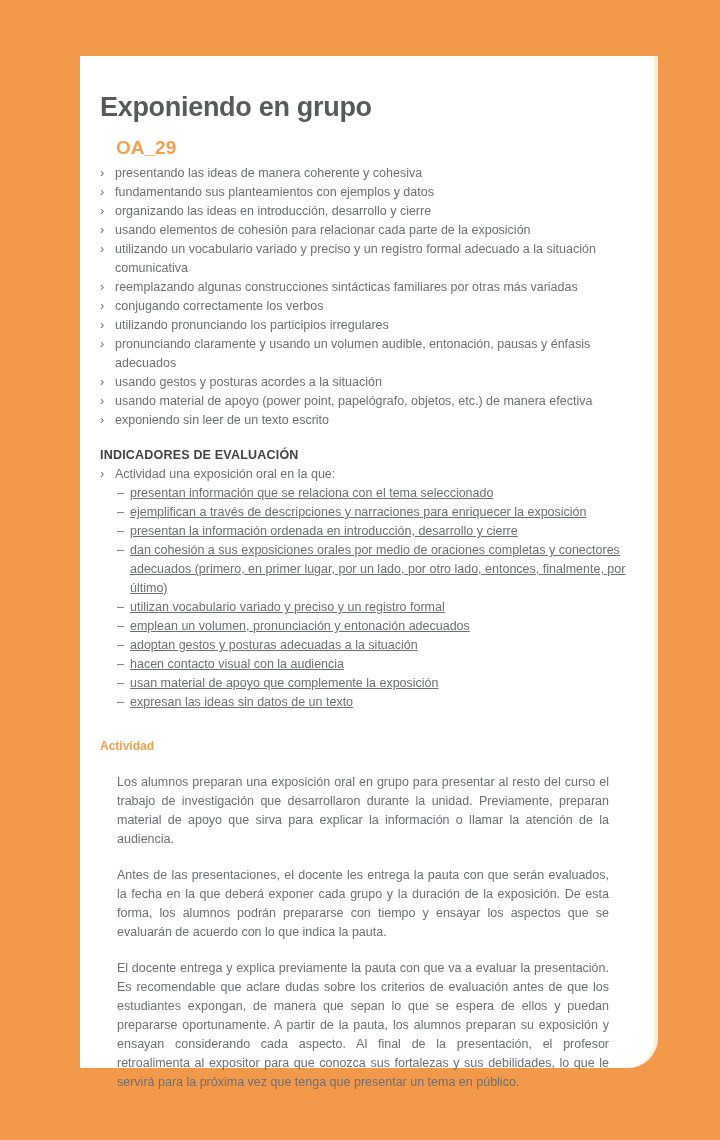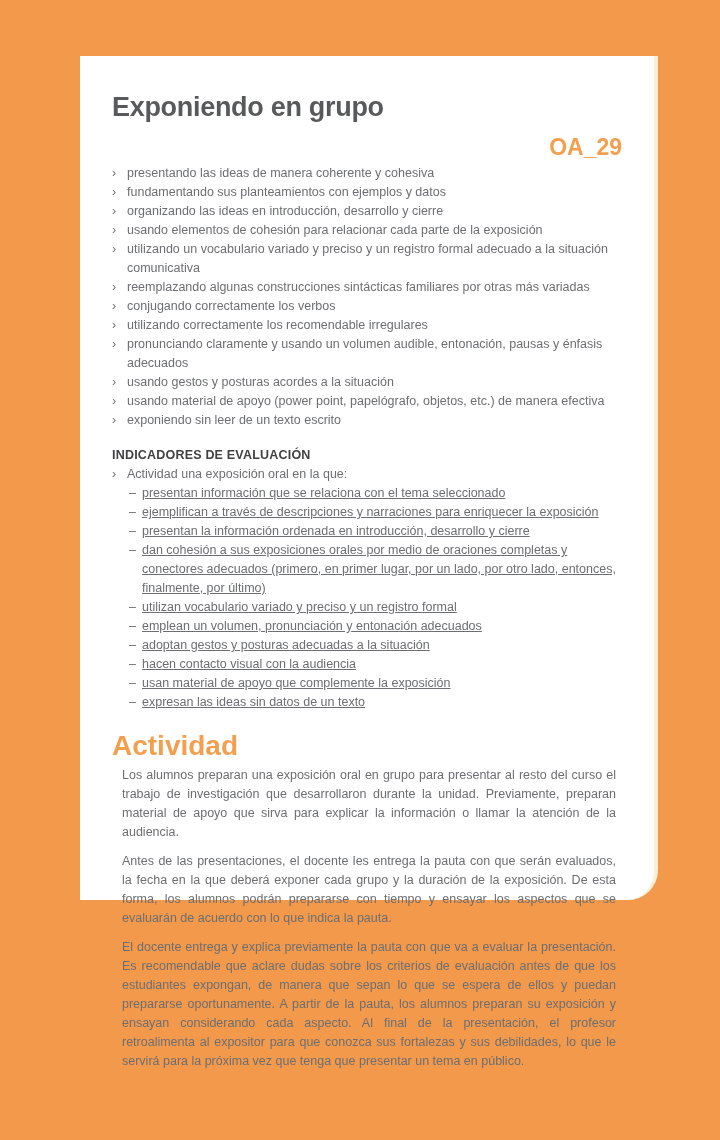"Exponiendo en grupo" .card { height: 844px -> 1012px; padding: 38px 28px 0 32px -> 38px 28px 0 20px }
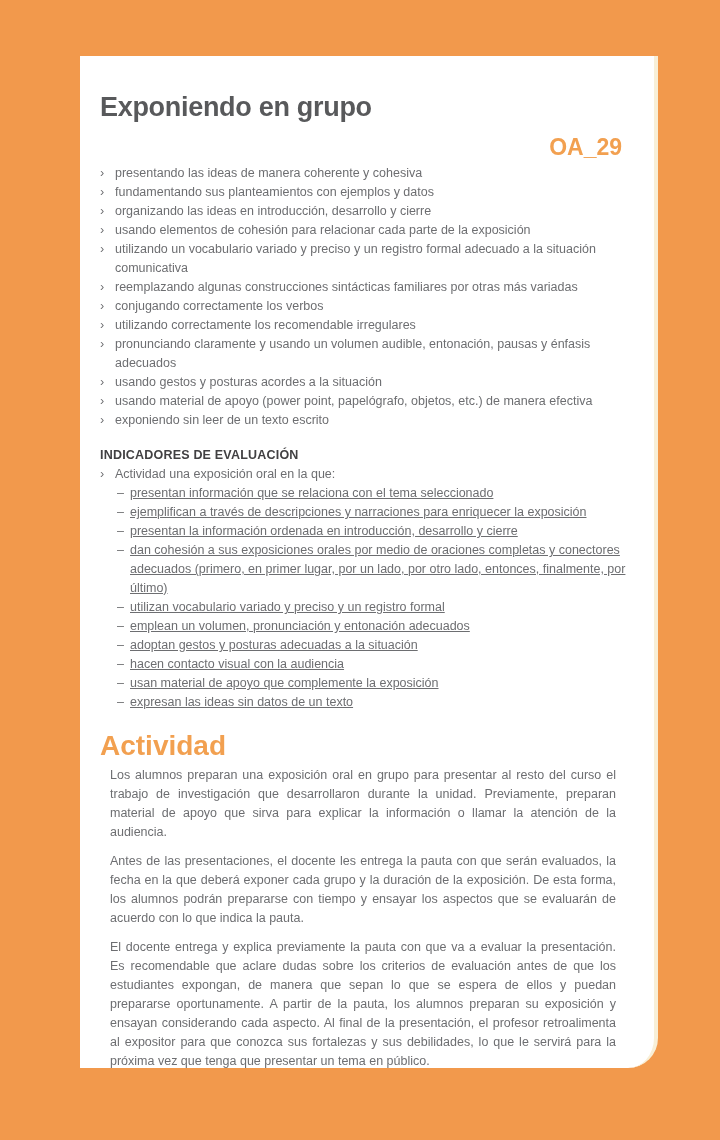"OA_29" .oa-heading { font-size: 23px -> 19px; margin: 17px 4px 7px -> 17px 16px 7px; text-align: right -> none }
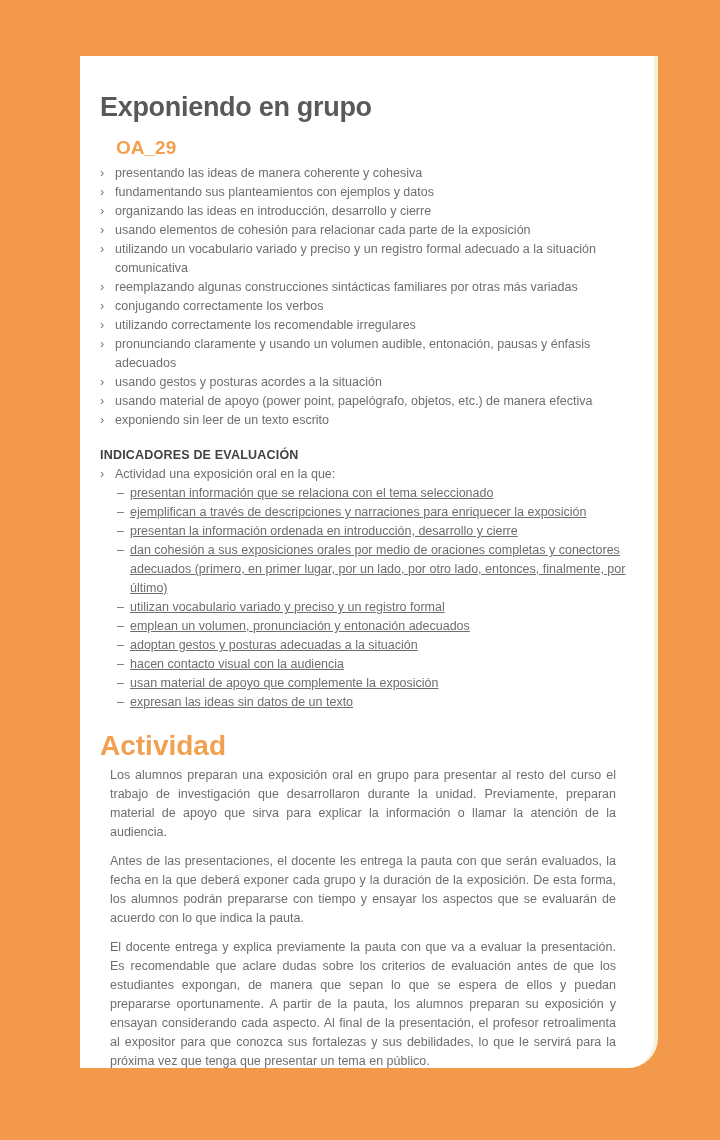"utilizando correctamente los" span.btext { text: correctamente los recomendable -> pronunciando los participios }
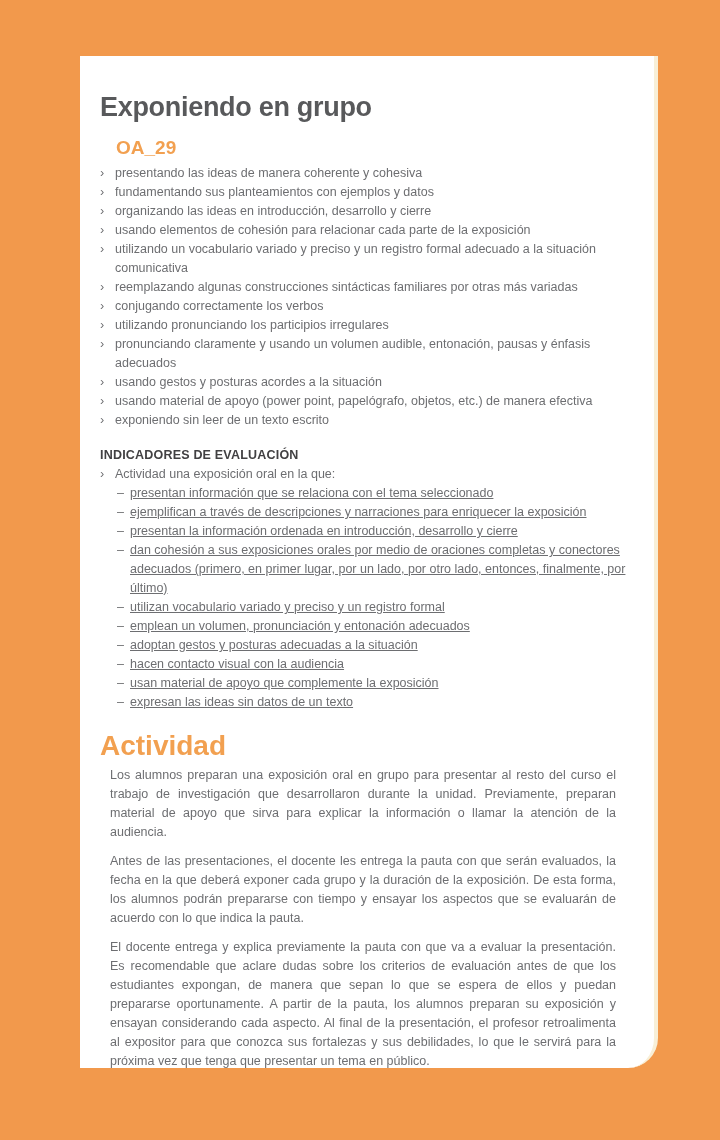"Actividad" .activity-heading { font-size: 28px -> 12px }
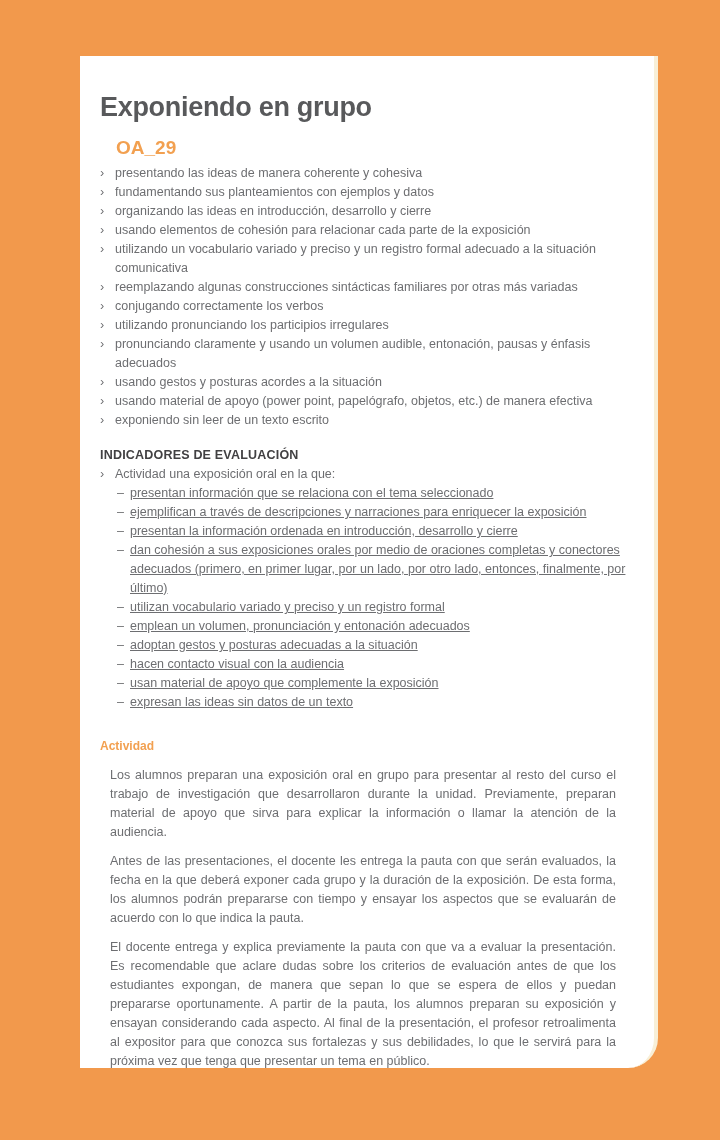"Los alumnos preparan una exposición" .para { margin: 10px -> 17px }
